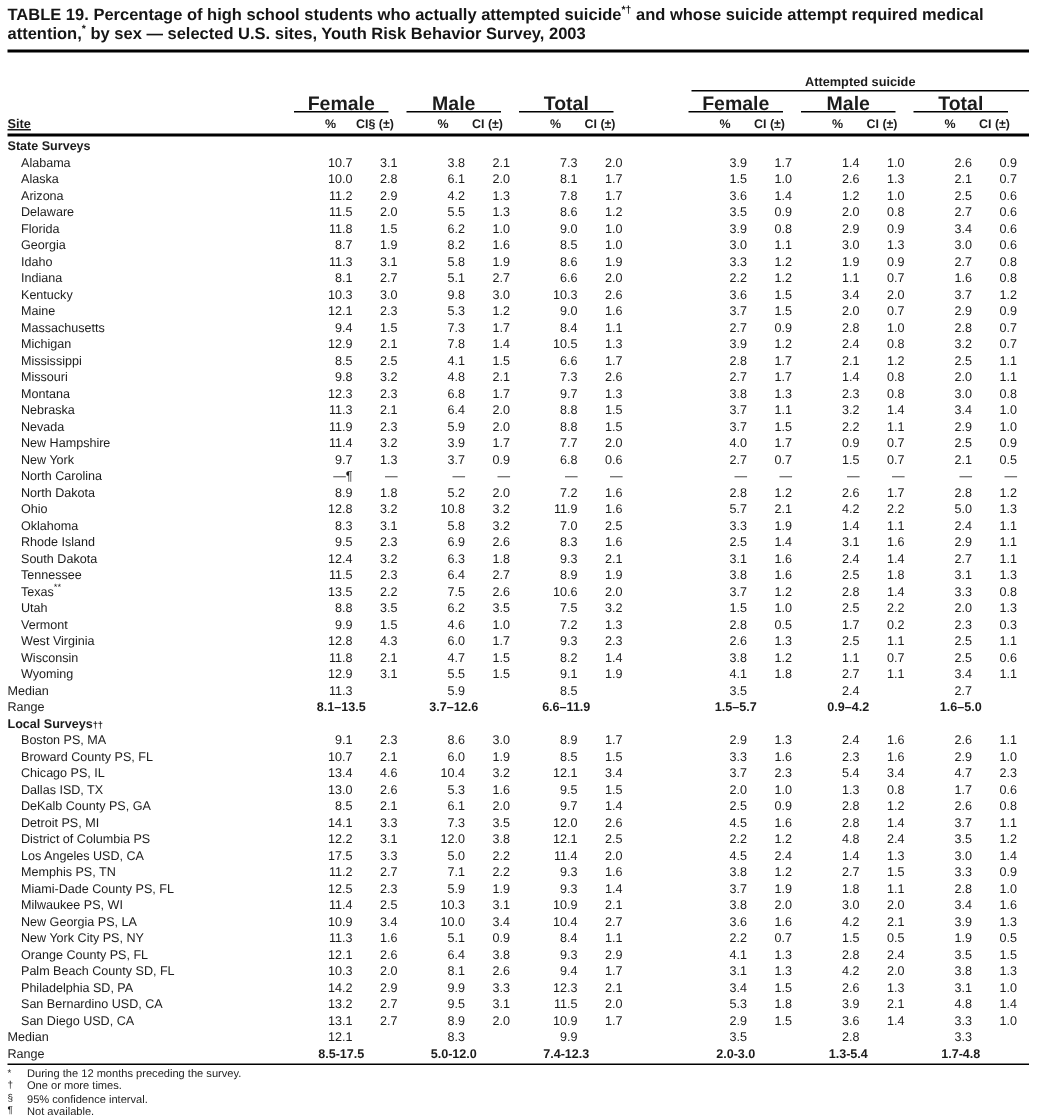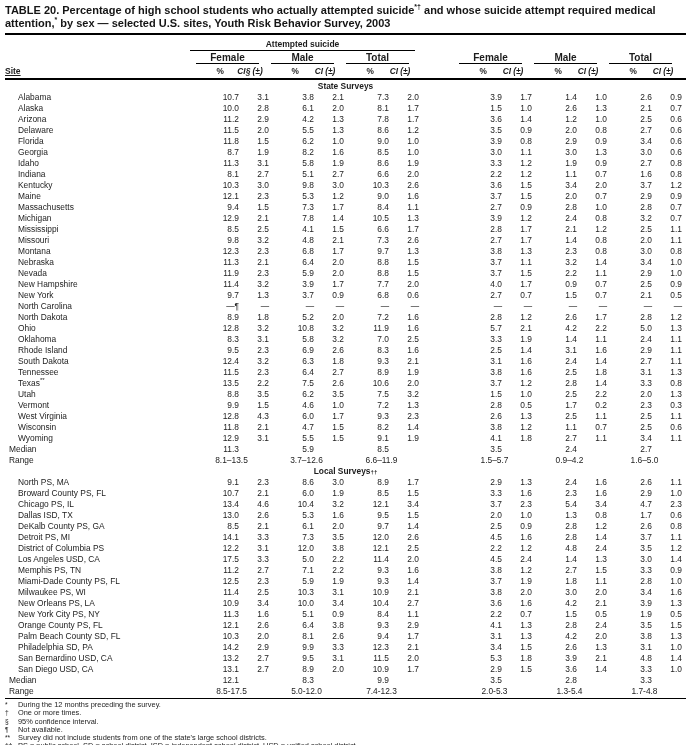"TABLE 20. Percentage of high" span { text: 20 -> 19 }
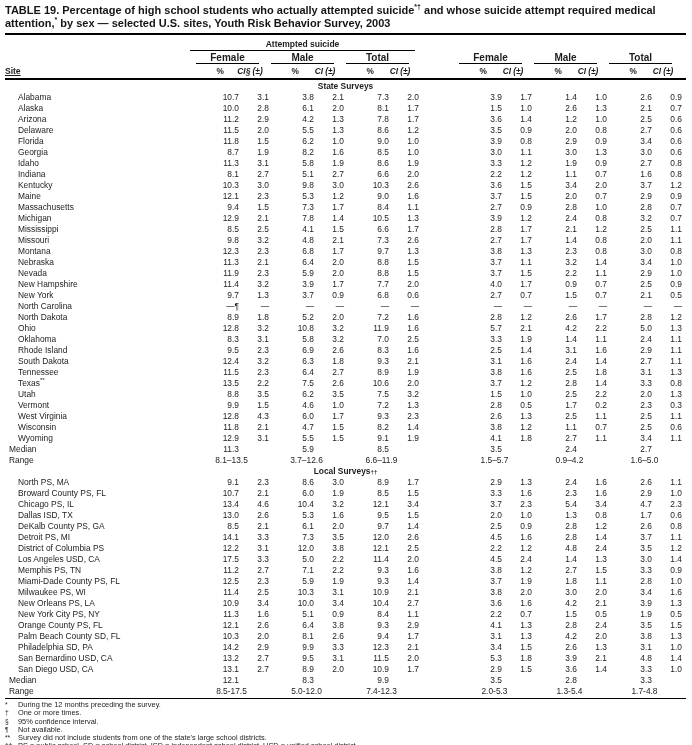"Attempted suicide" .hrow1 { flex-direction: none -> column; margin-top: 2px -> 13px }
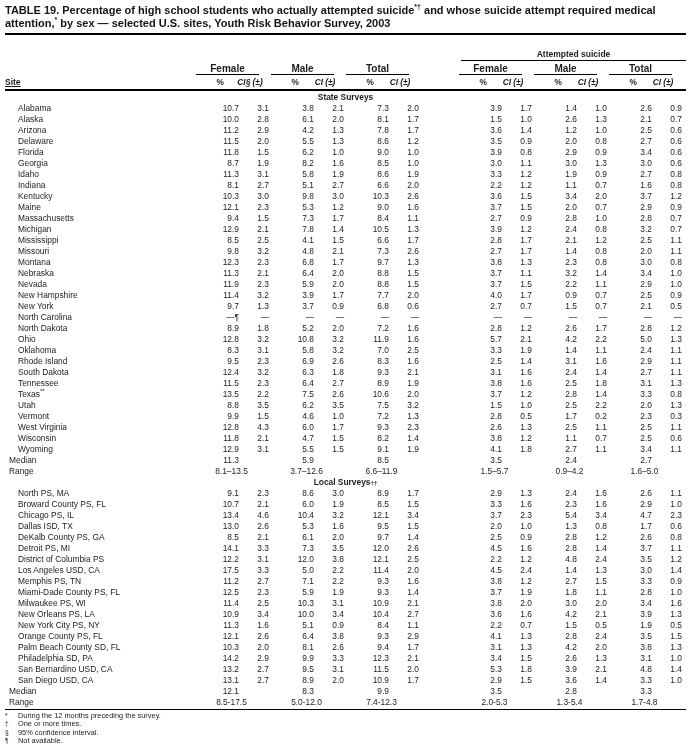"Female" .sg-inner { font-size: 10px -> 13px }
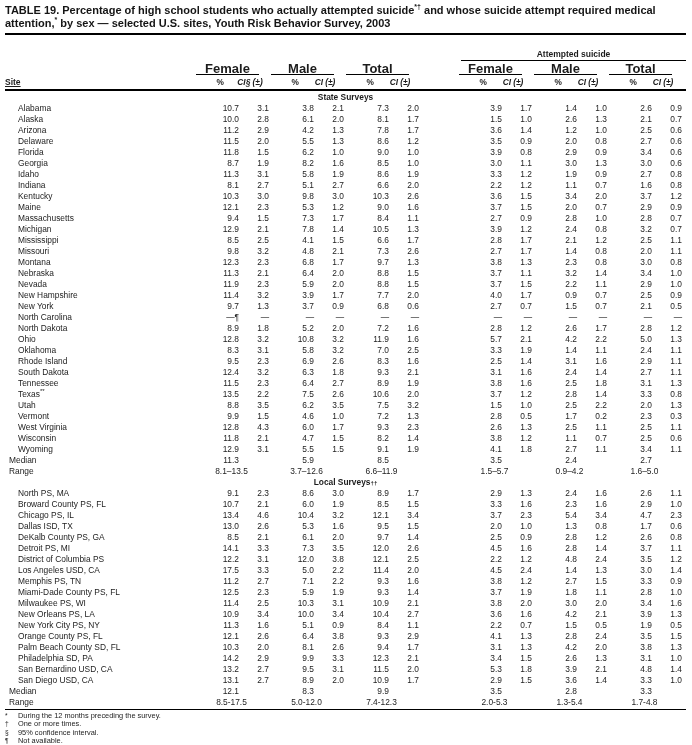"CI§ (±)" .colhead.ci { font-style: italic -> none }
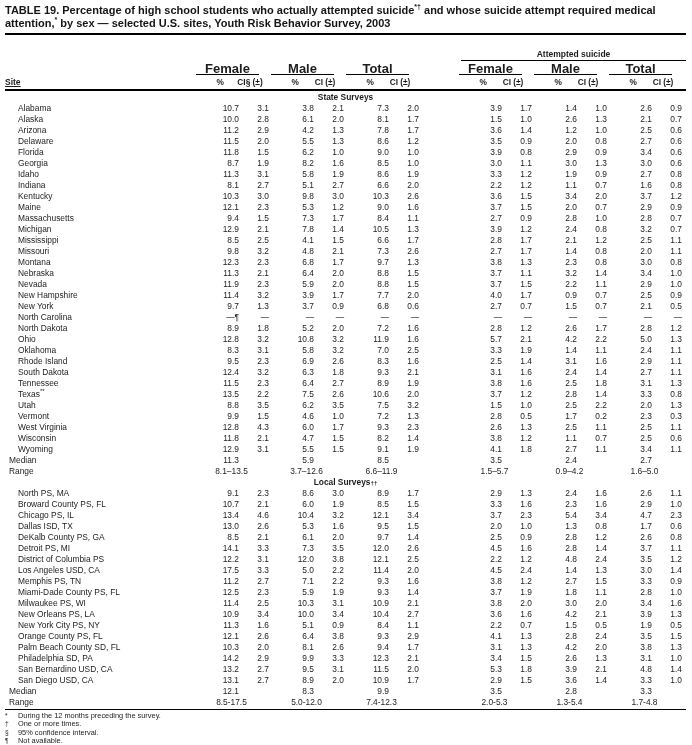"State Surveys" .row { justify-content: center -> none }
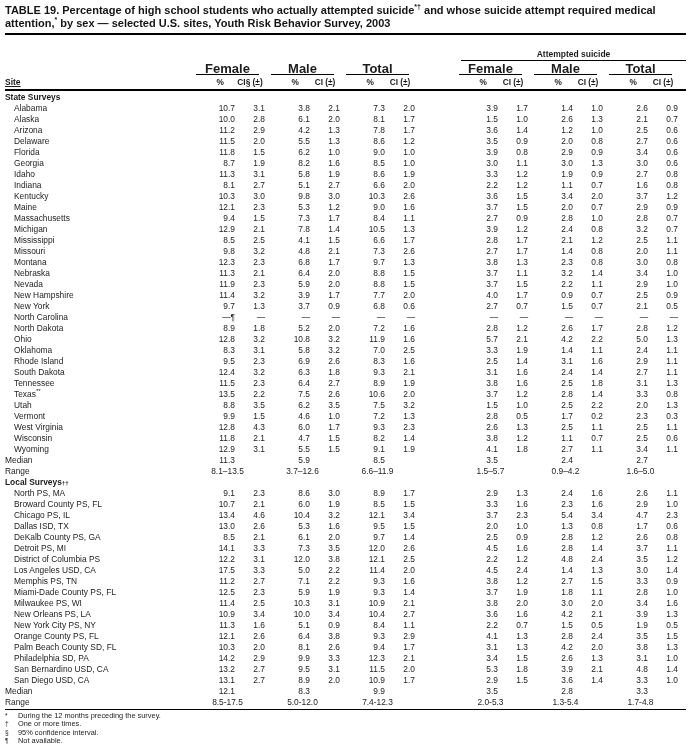"8.1–13.5" .cell.range-cell { font-weight: none -> bold }
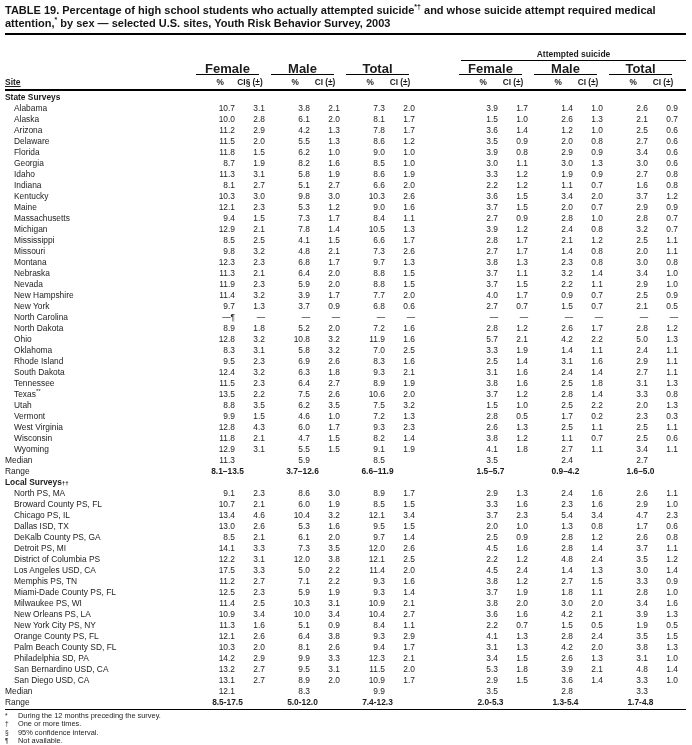"North PS, MA" span { text: North -> Boston }
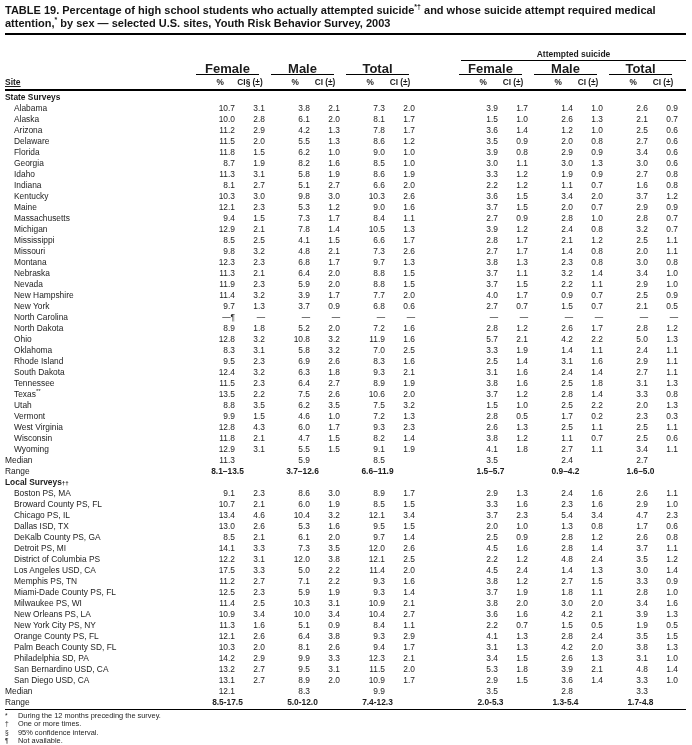"New Orleans PS, LA" span { text: Orleans -> Georgia }
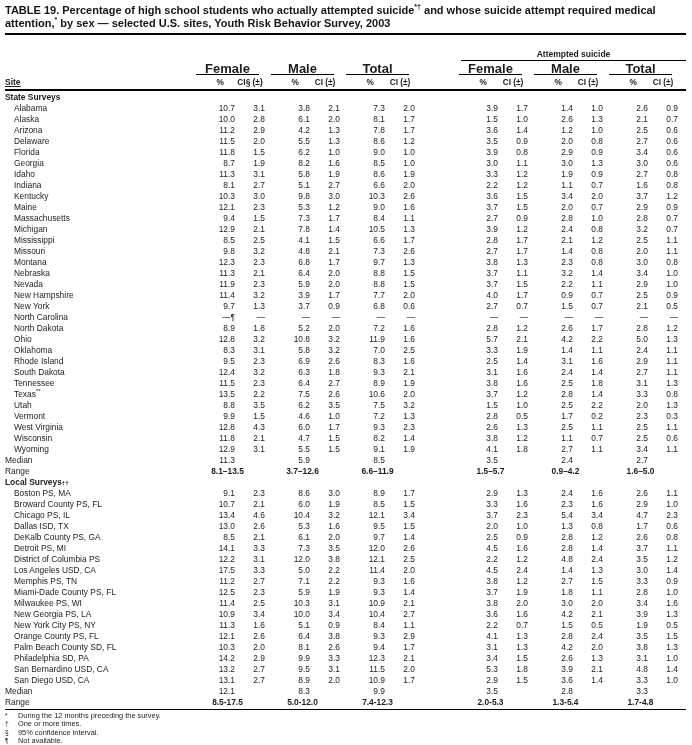"2.0-5.3" span.cell { text: 2.0-5.3 -> 2.0-3.0 }
